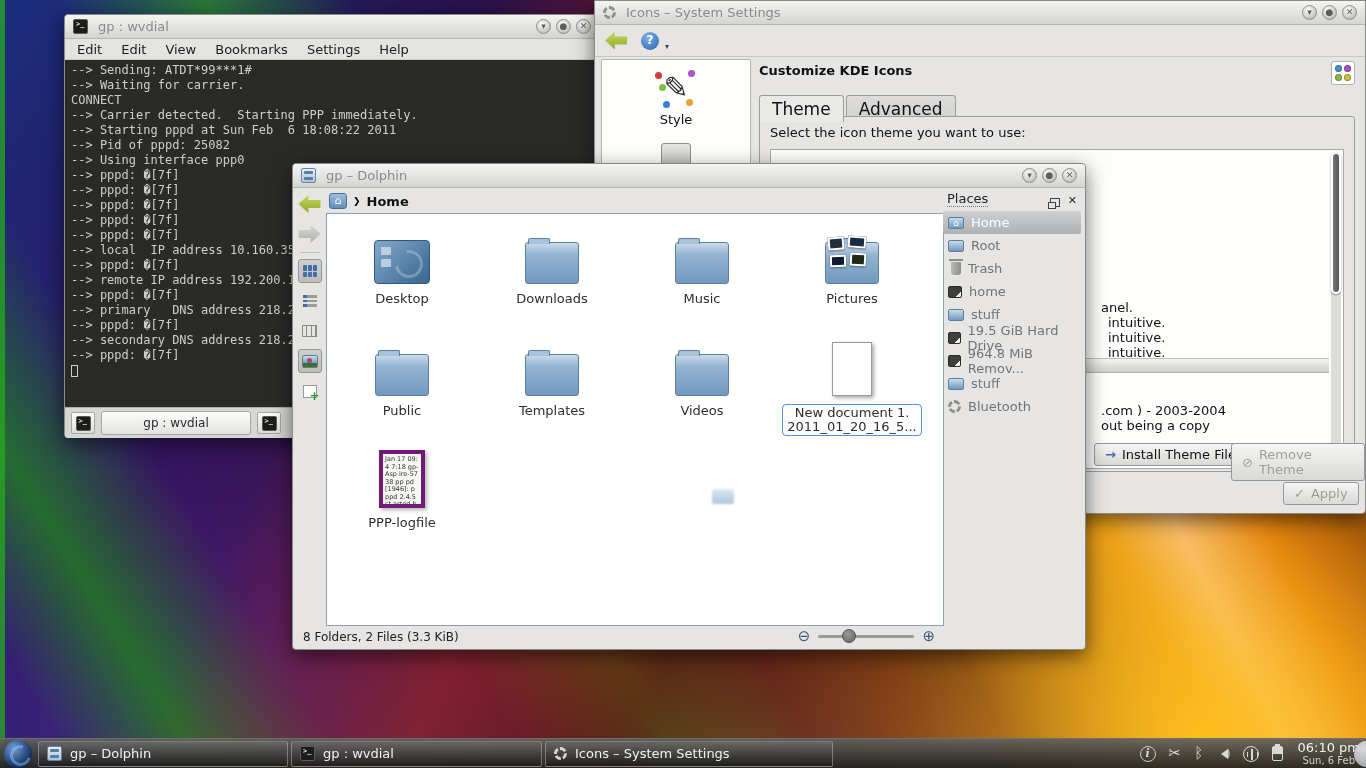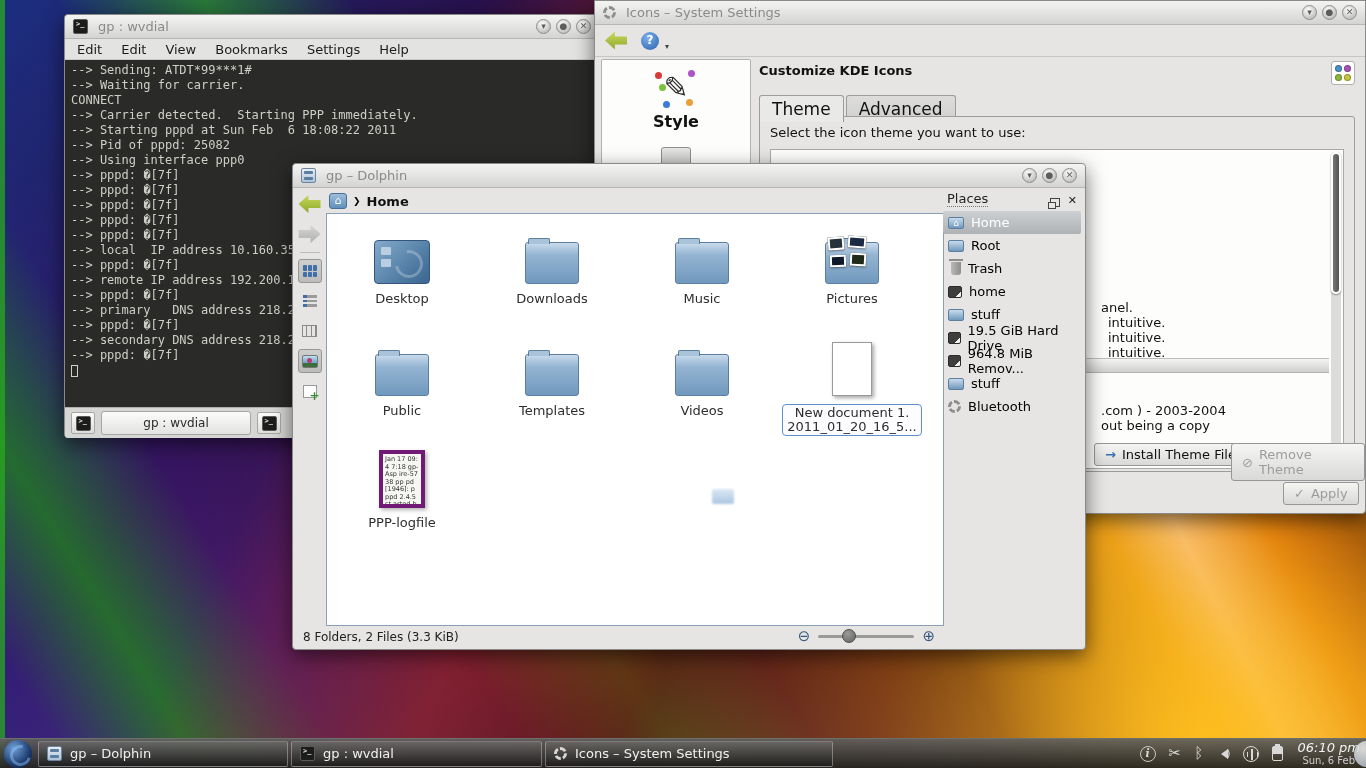"Style" .sidebar-label { font-size: 16px -> 13px; font-weight: bold -> normal }
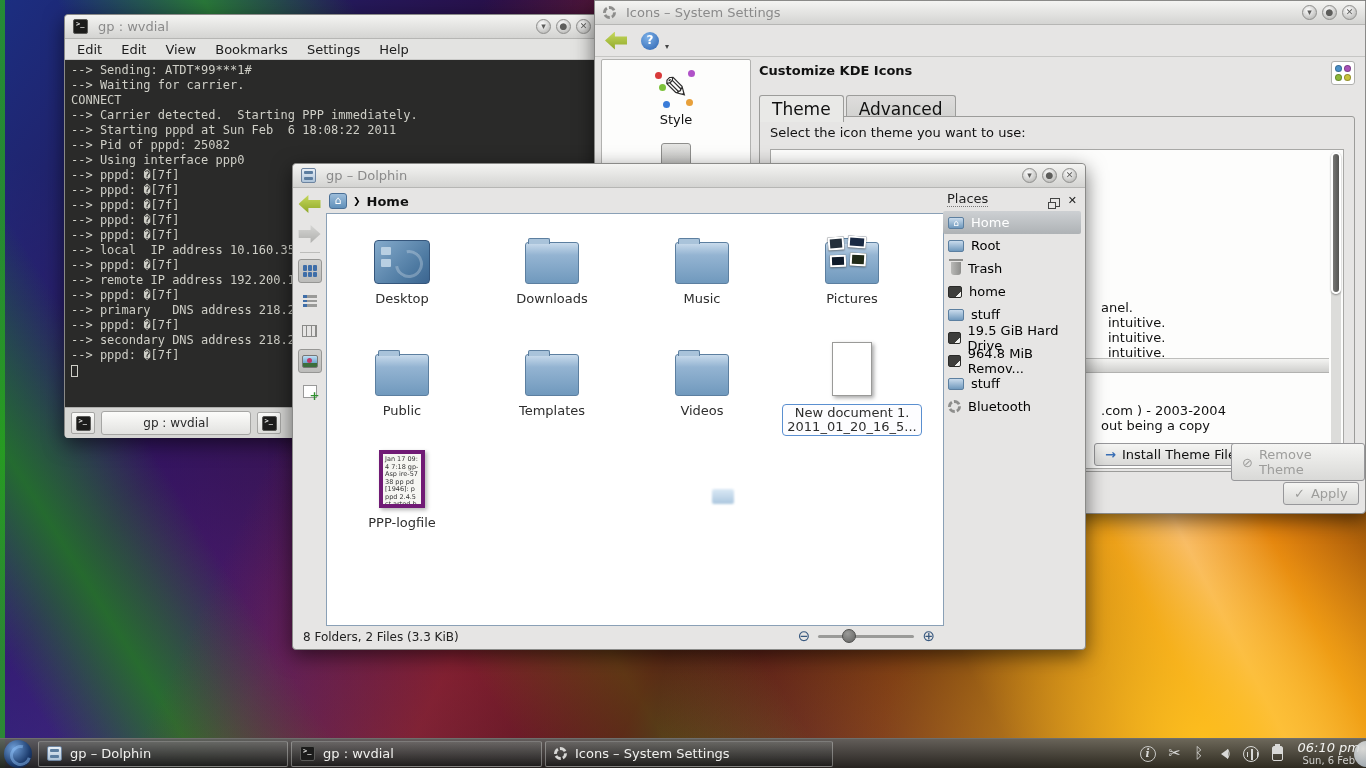"Root" .place-item { color: #000000 -> #737373 }
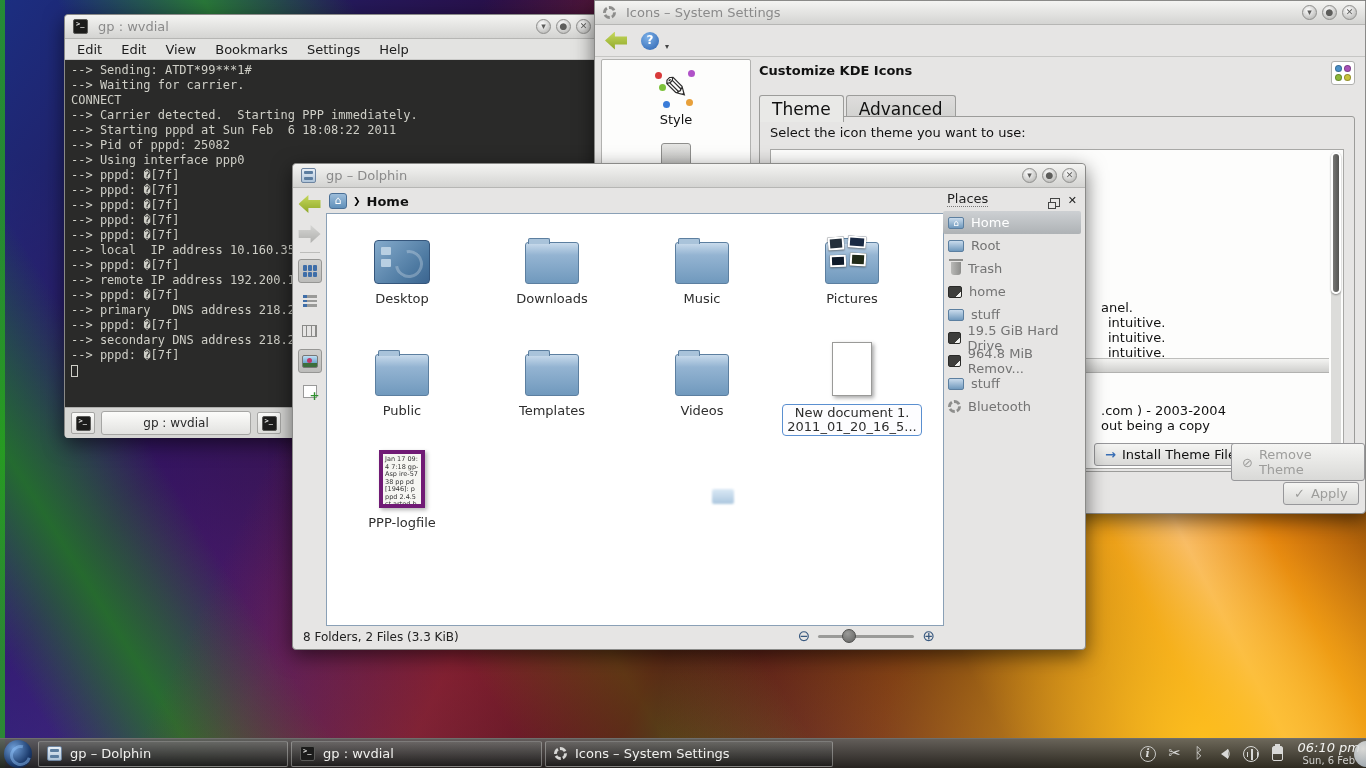"06:10 pm" .clock .t { font-style: italic -> none }
